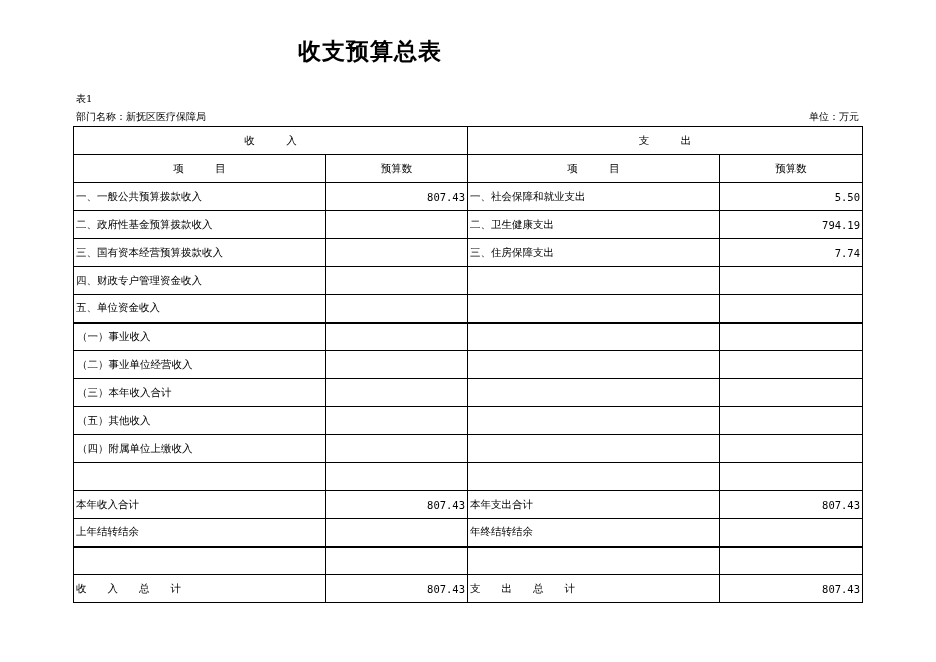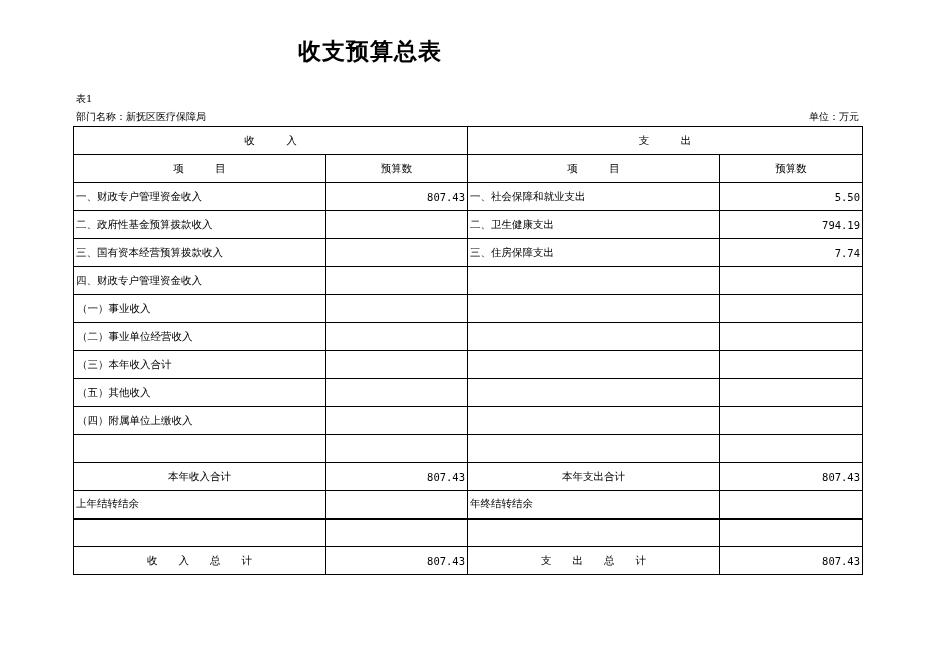"一、财政专户管理资金收入" td.label { text: 财政专户管理资金 -> 一般公共预算拨款 }
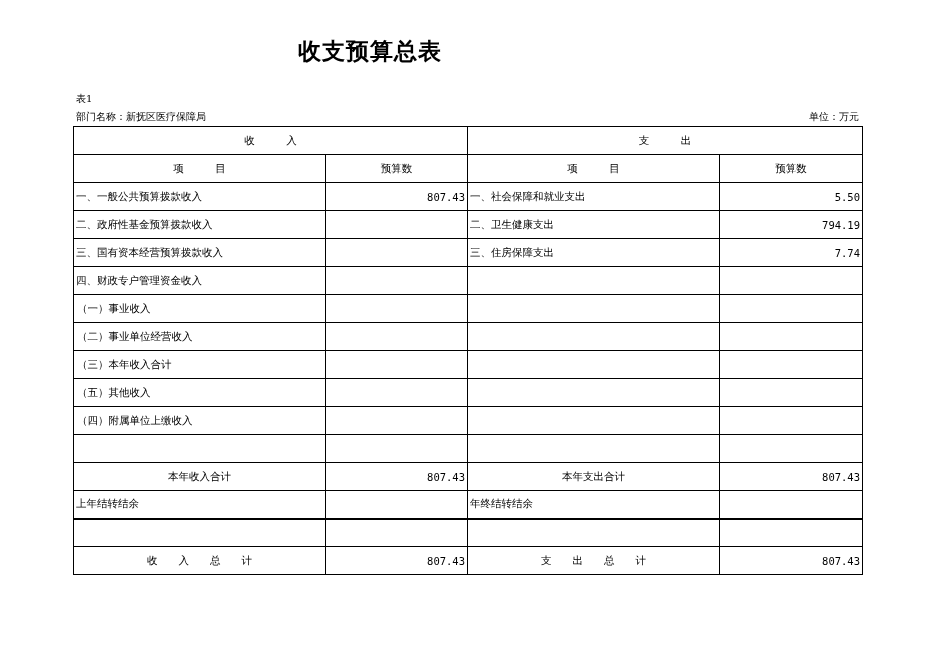"五、单位资金收入" tr.thick-bottom { html: none -> <tr> <td>五、单位资金收入</td> <td></td> <td></td> <td></td> </tr> }
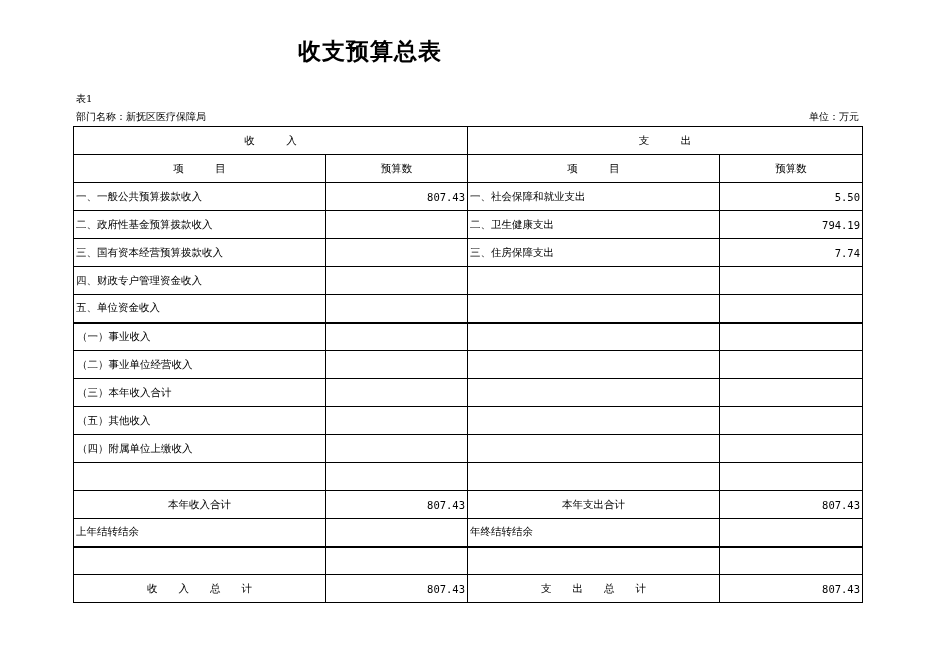"本年收入合计" .tbl td.ctr { text-align: center -> left }
